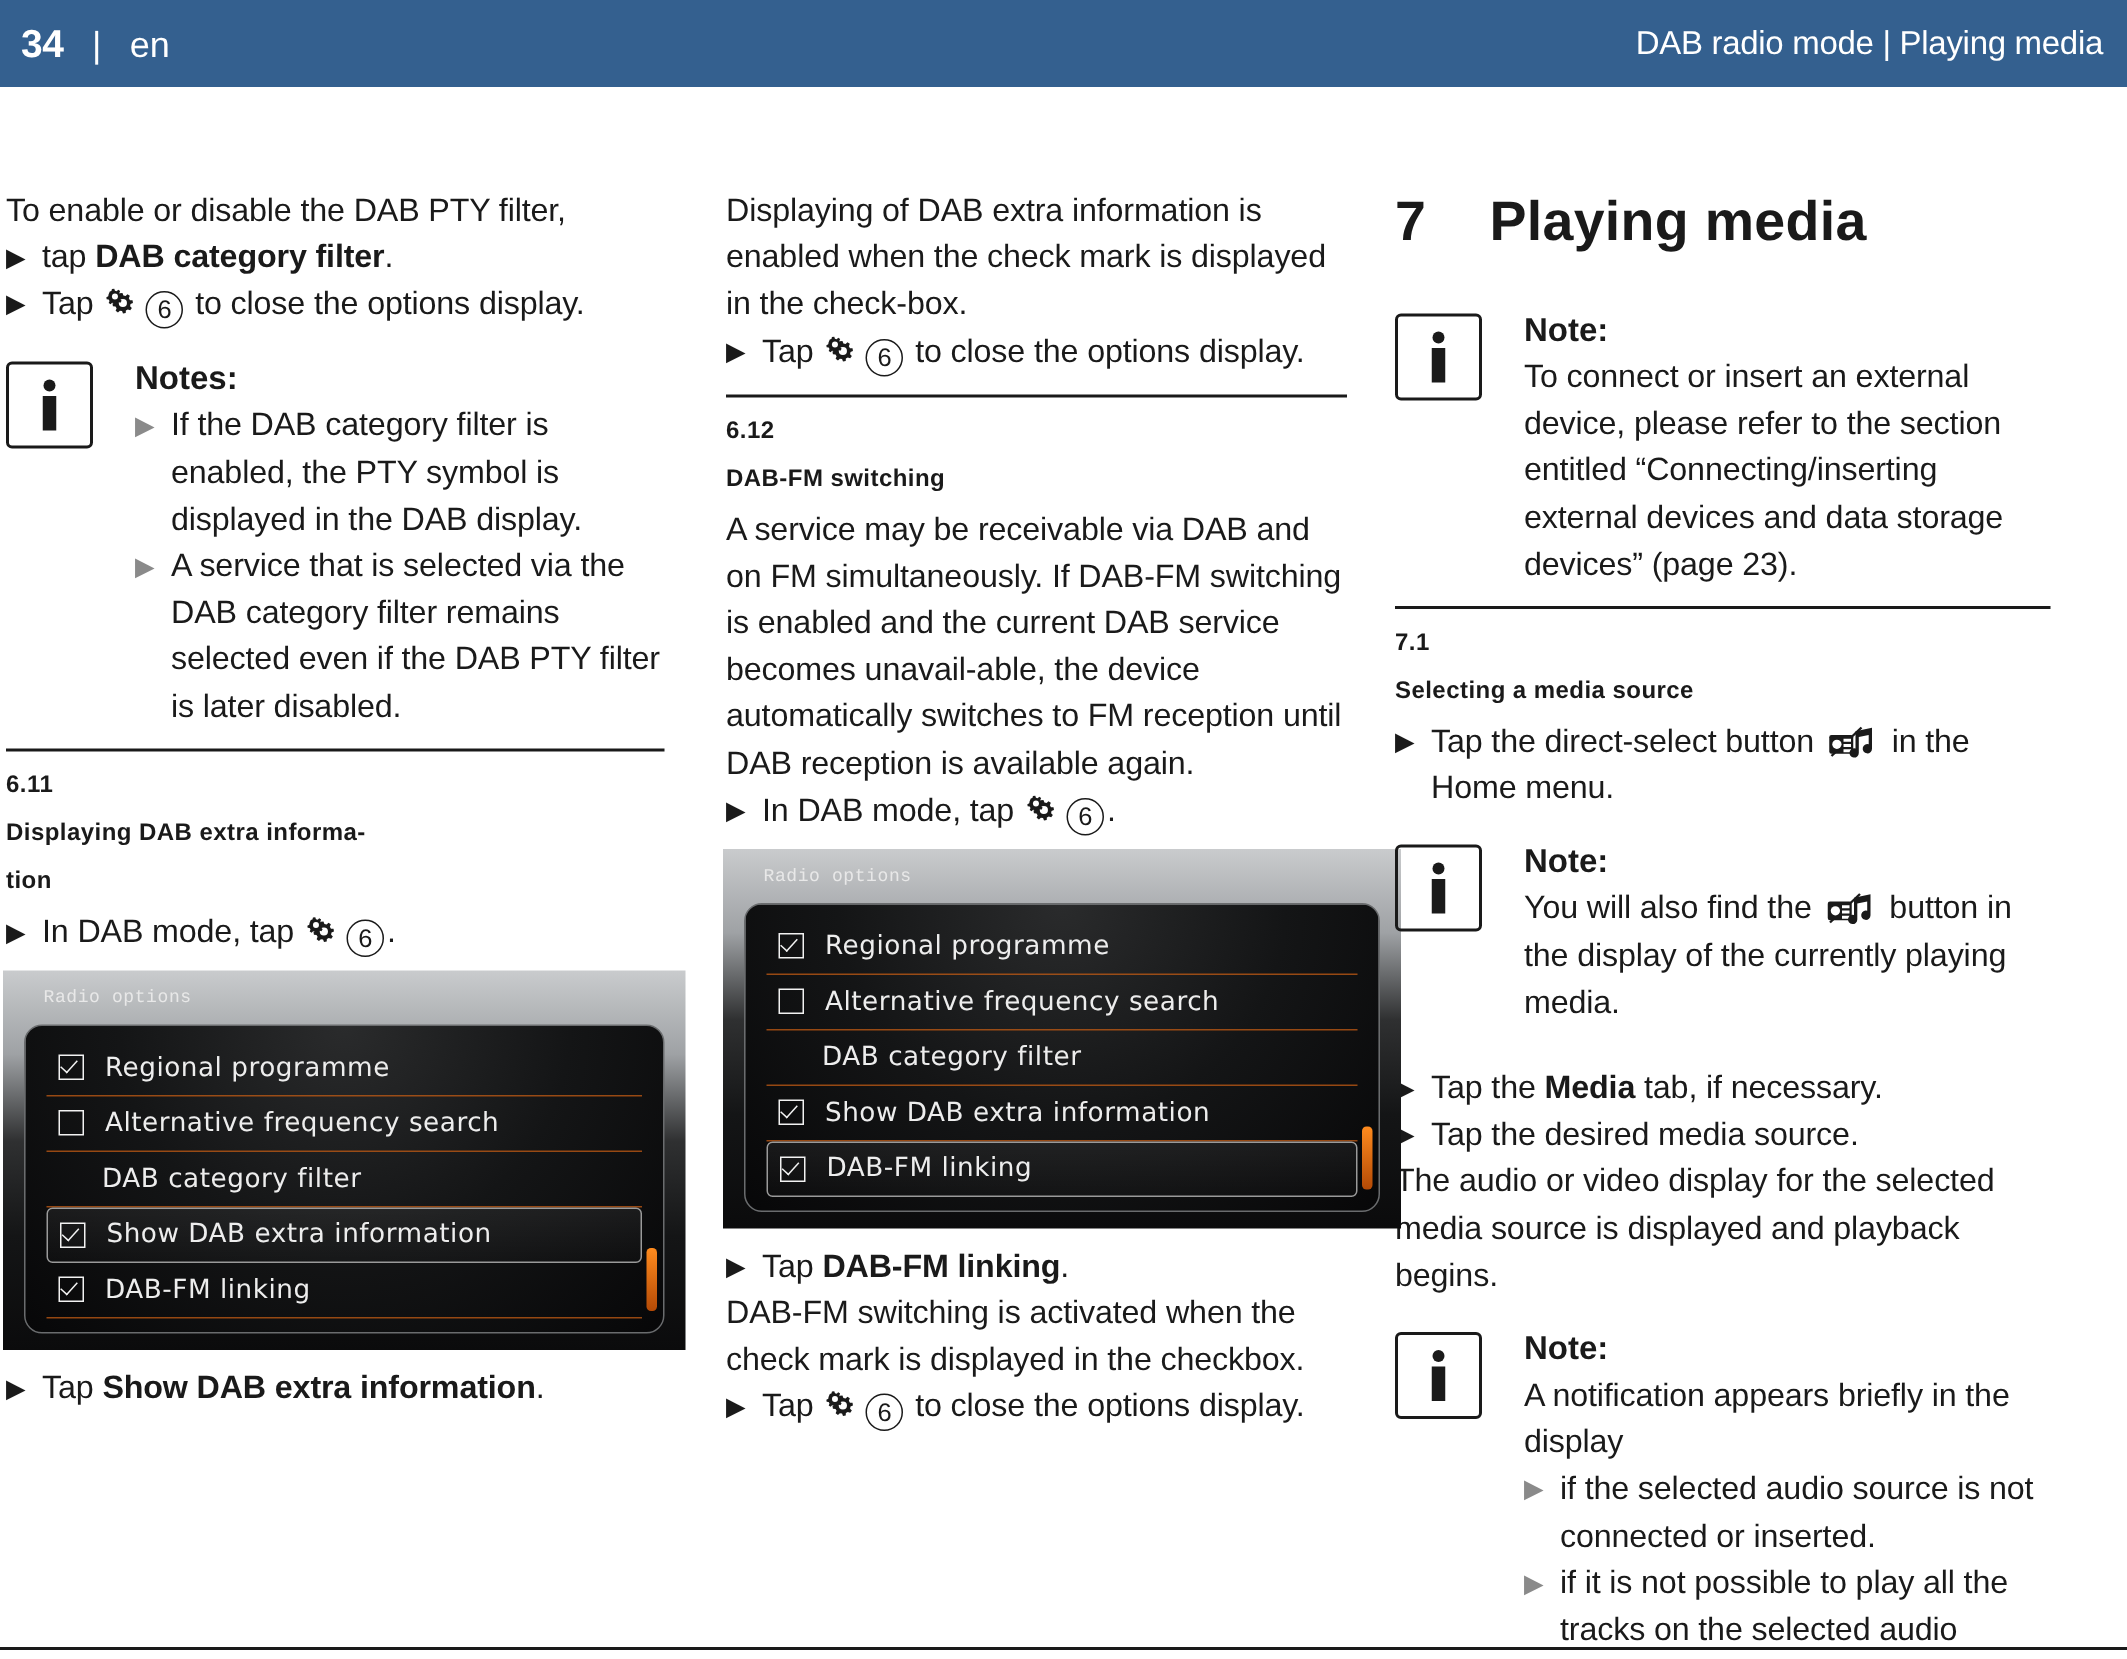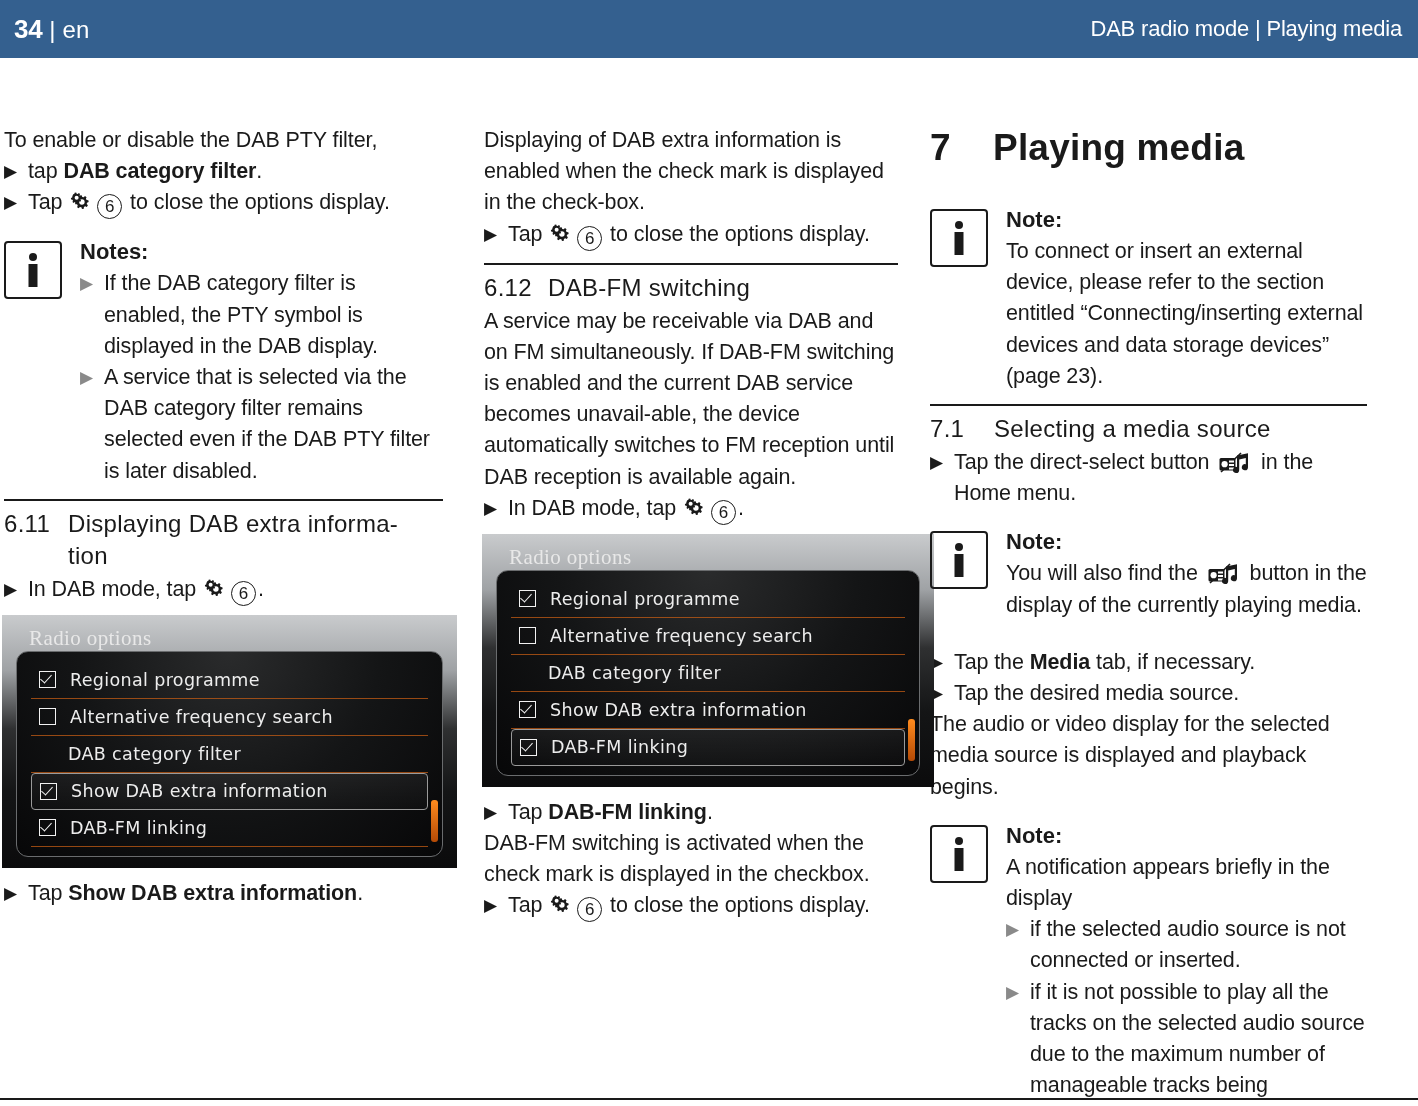"34" .hdr-left { gap: 0 -> 12px }
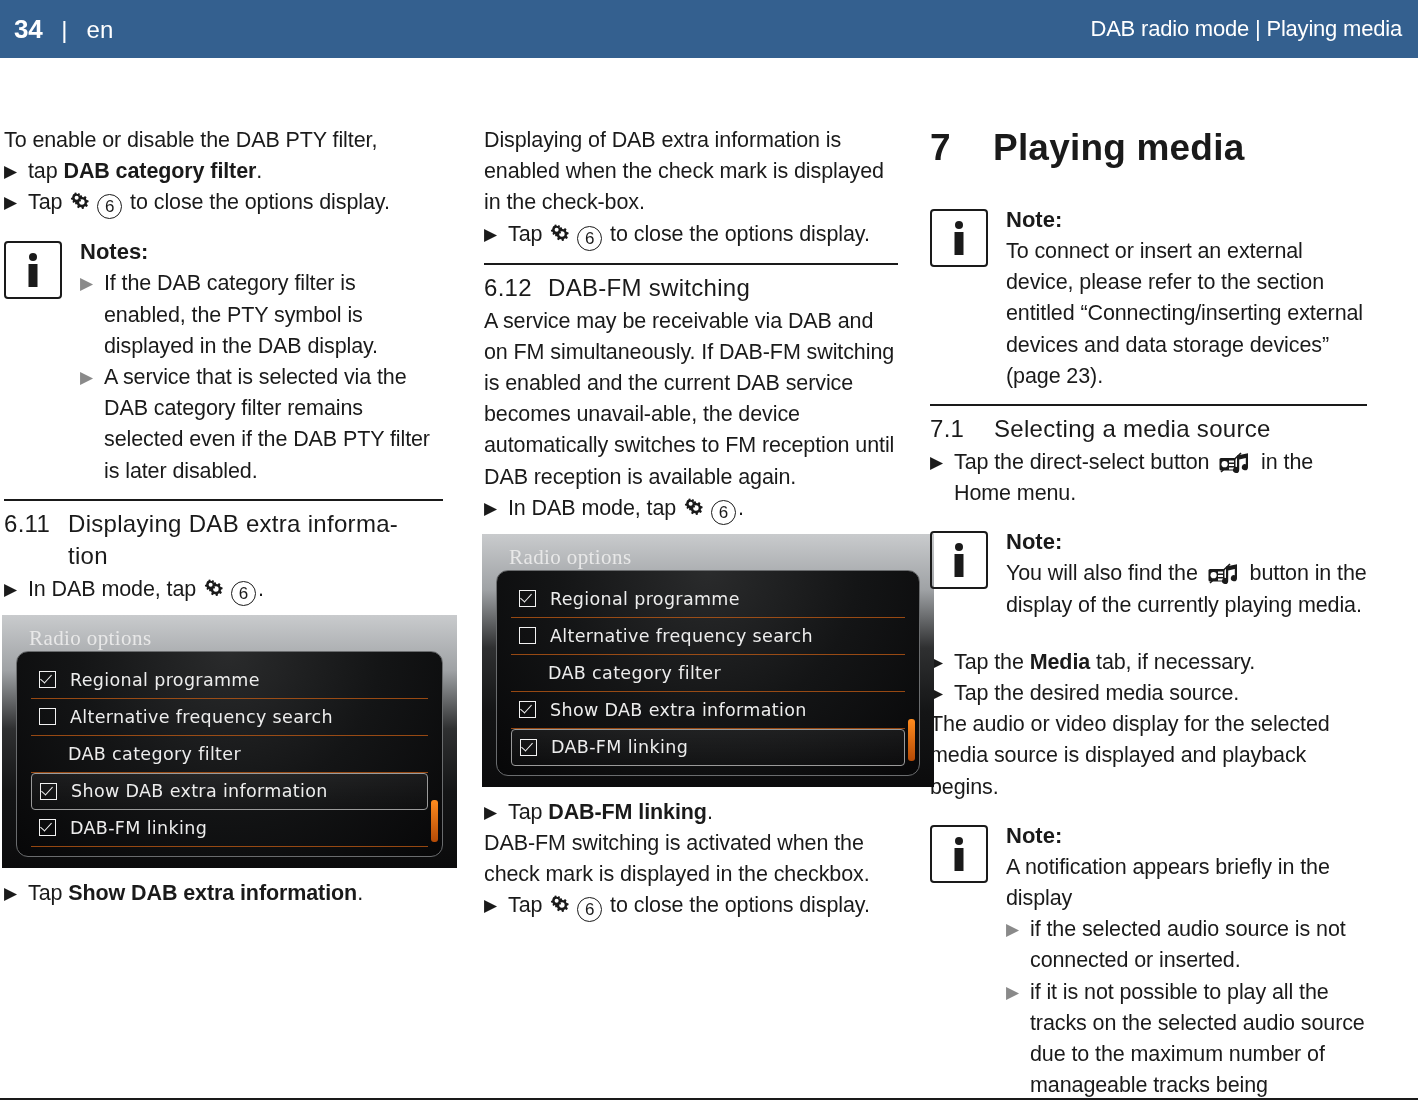"Note:" .note { gap: none -> 10px }
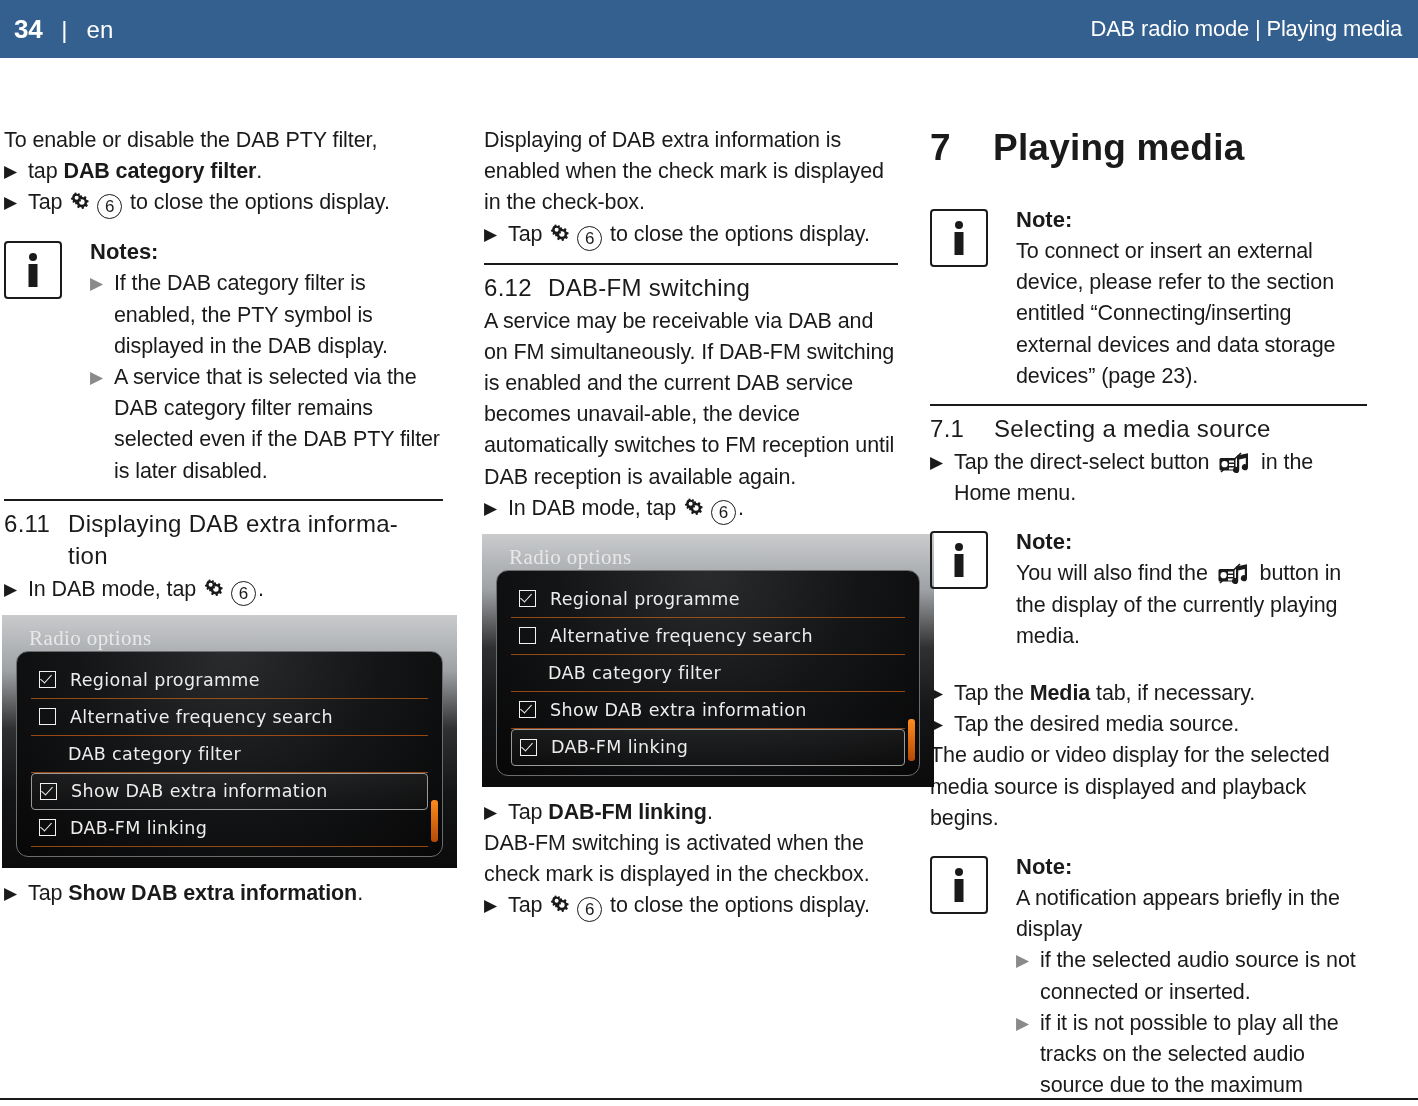"6.12" .h-sub { flex-direction: none -> column; font-size: 24px -> 16px; font-weight: normal -> bold }
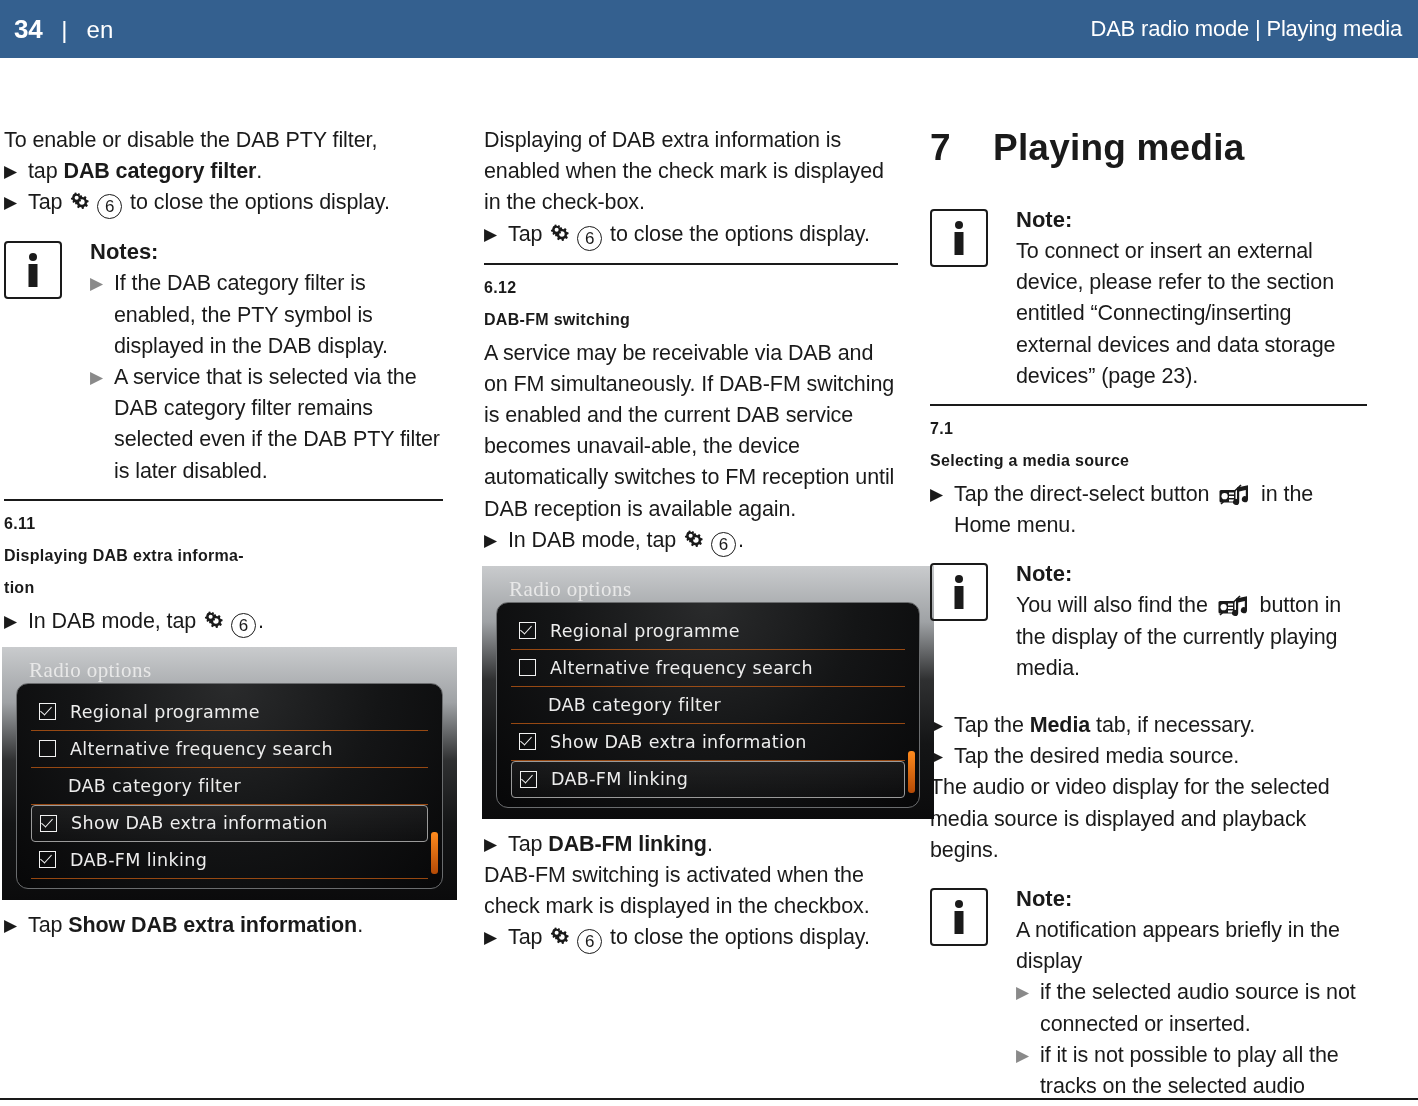"Radio options" .device-title { font-family: Liberation Serif, serif -> Liberation Mono, monospace; font-size: 21px -> 12px }
